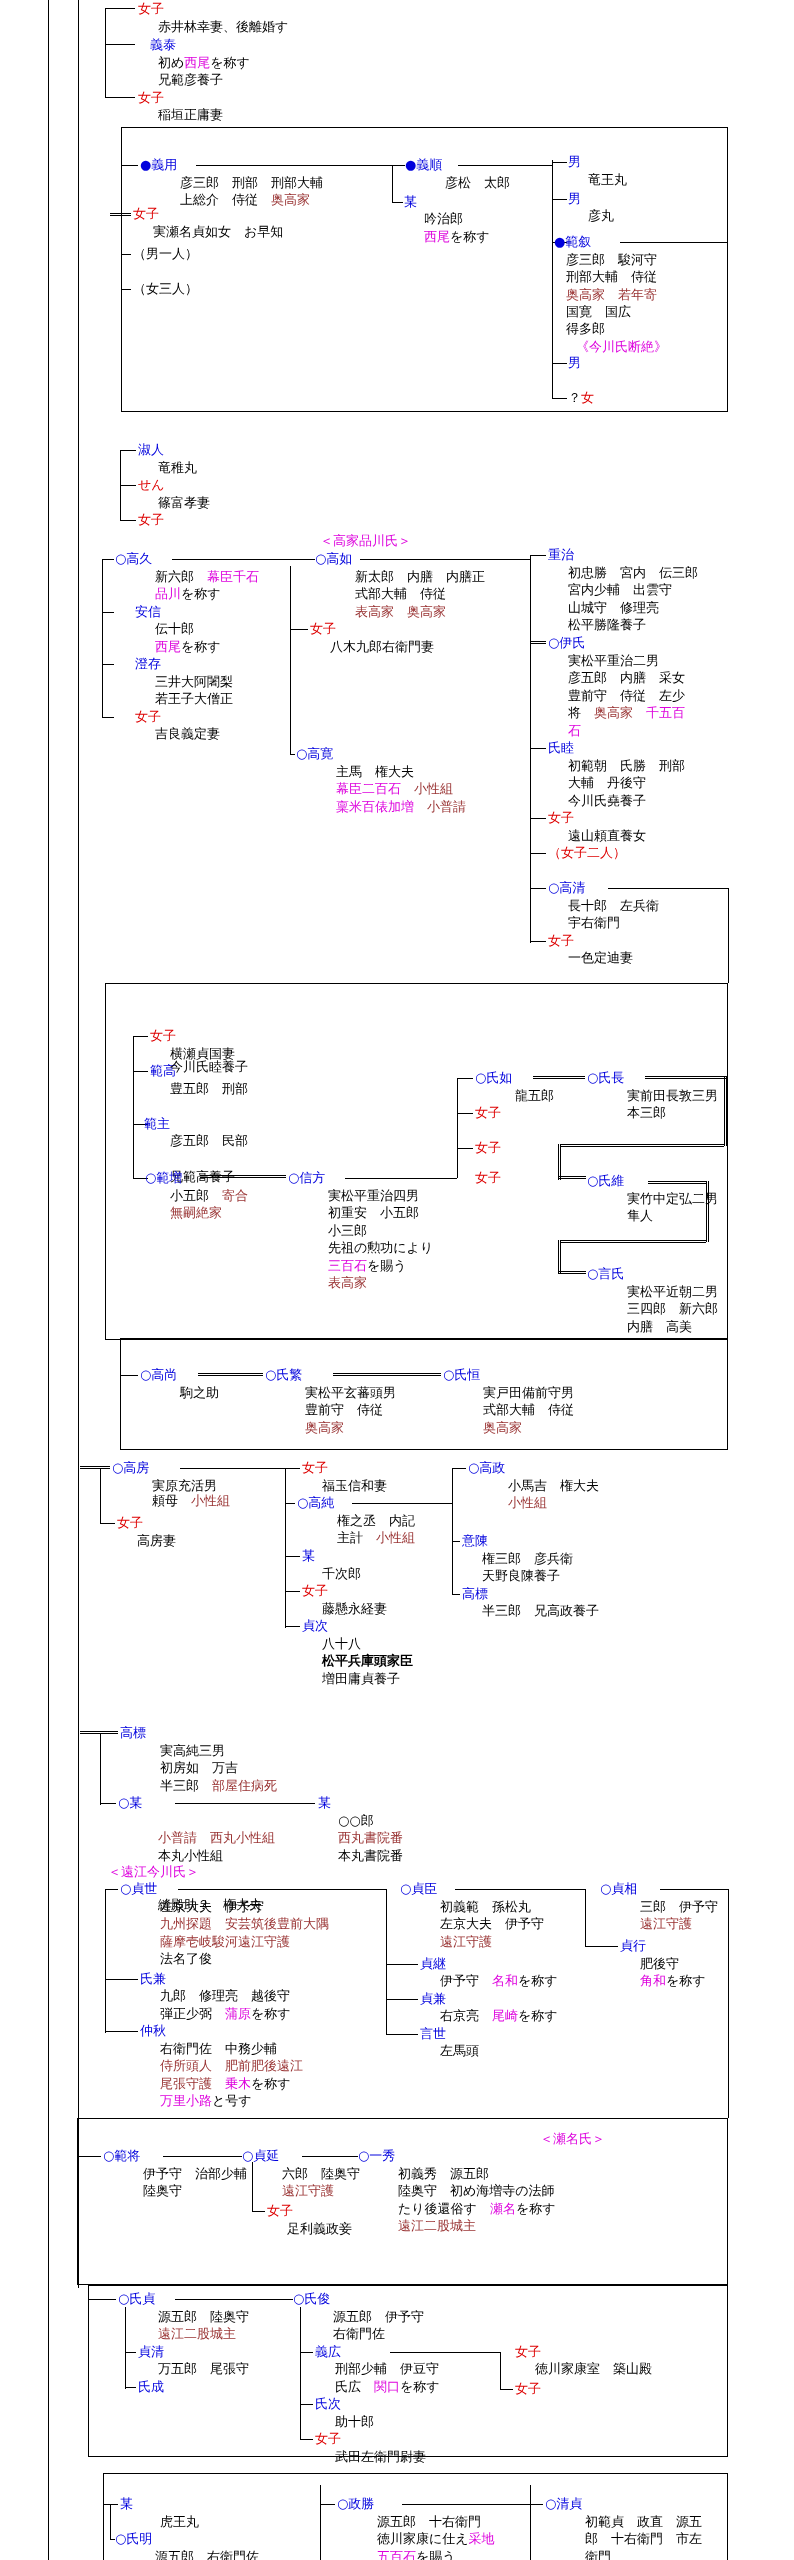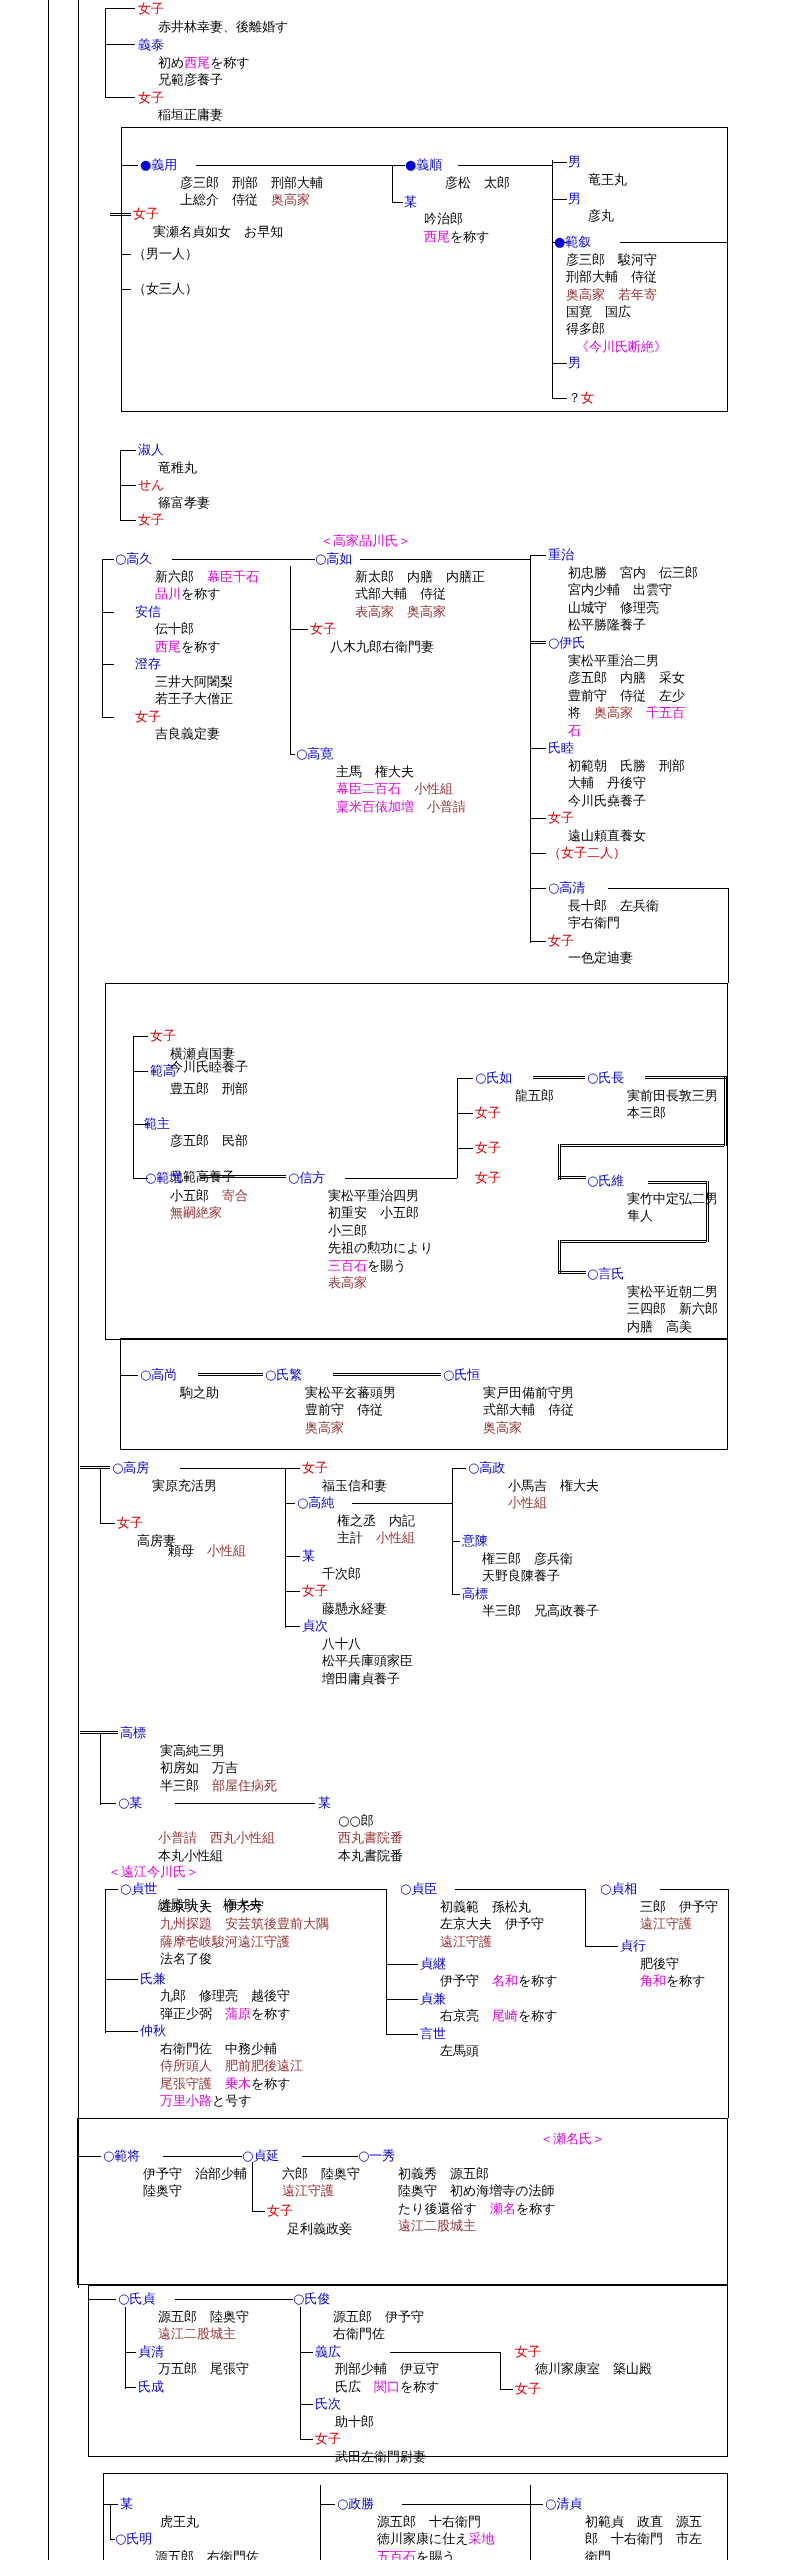"義泰" div.node { left: 138px -> 150px }
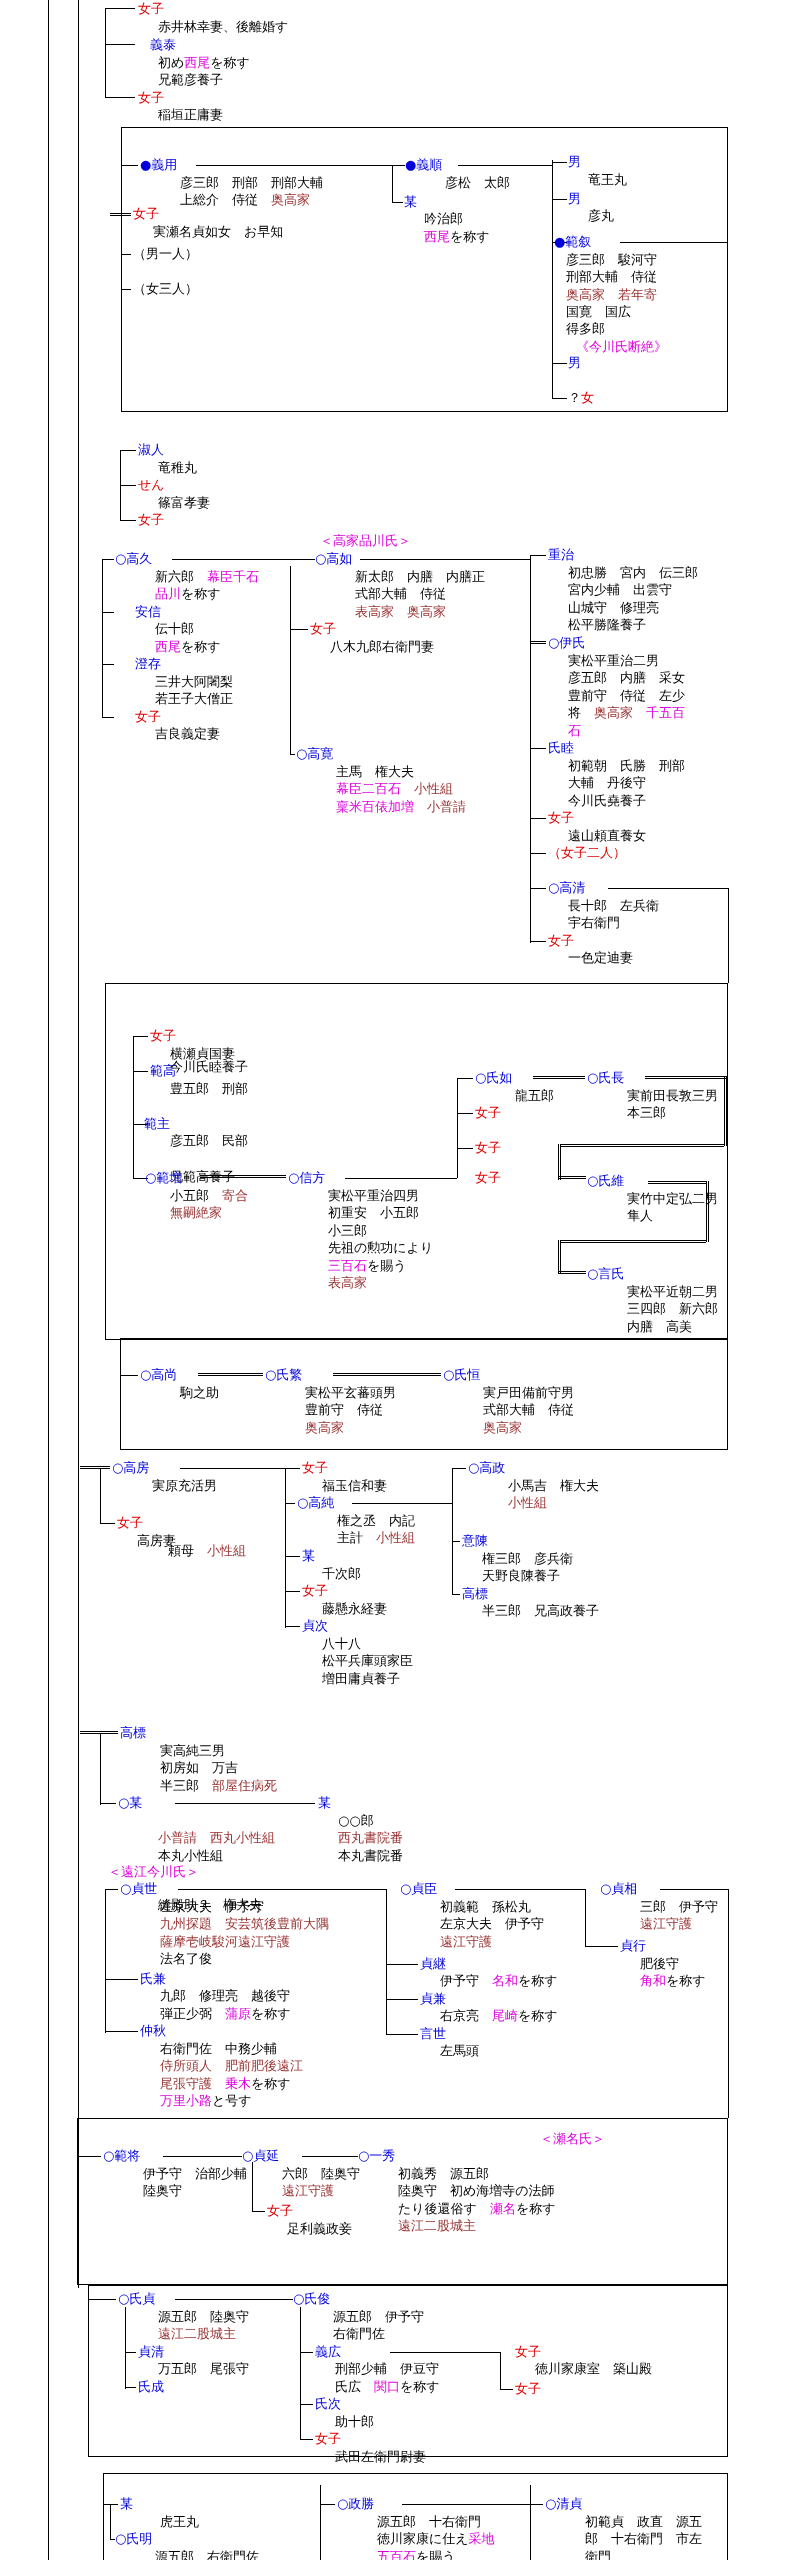"頼母 小性組" div.node { margin-left: 16px -> none; top: 1543px -> 1493px }
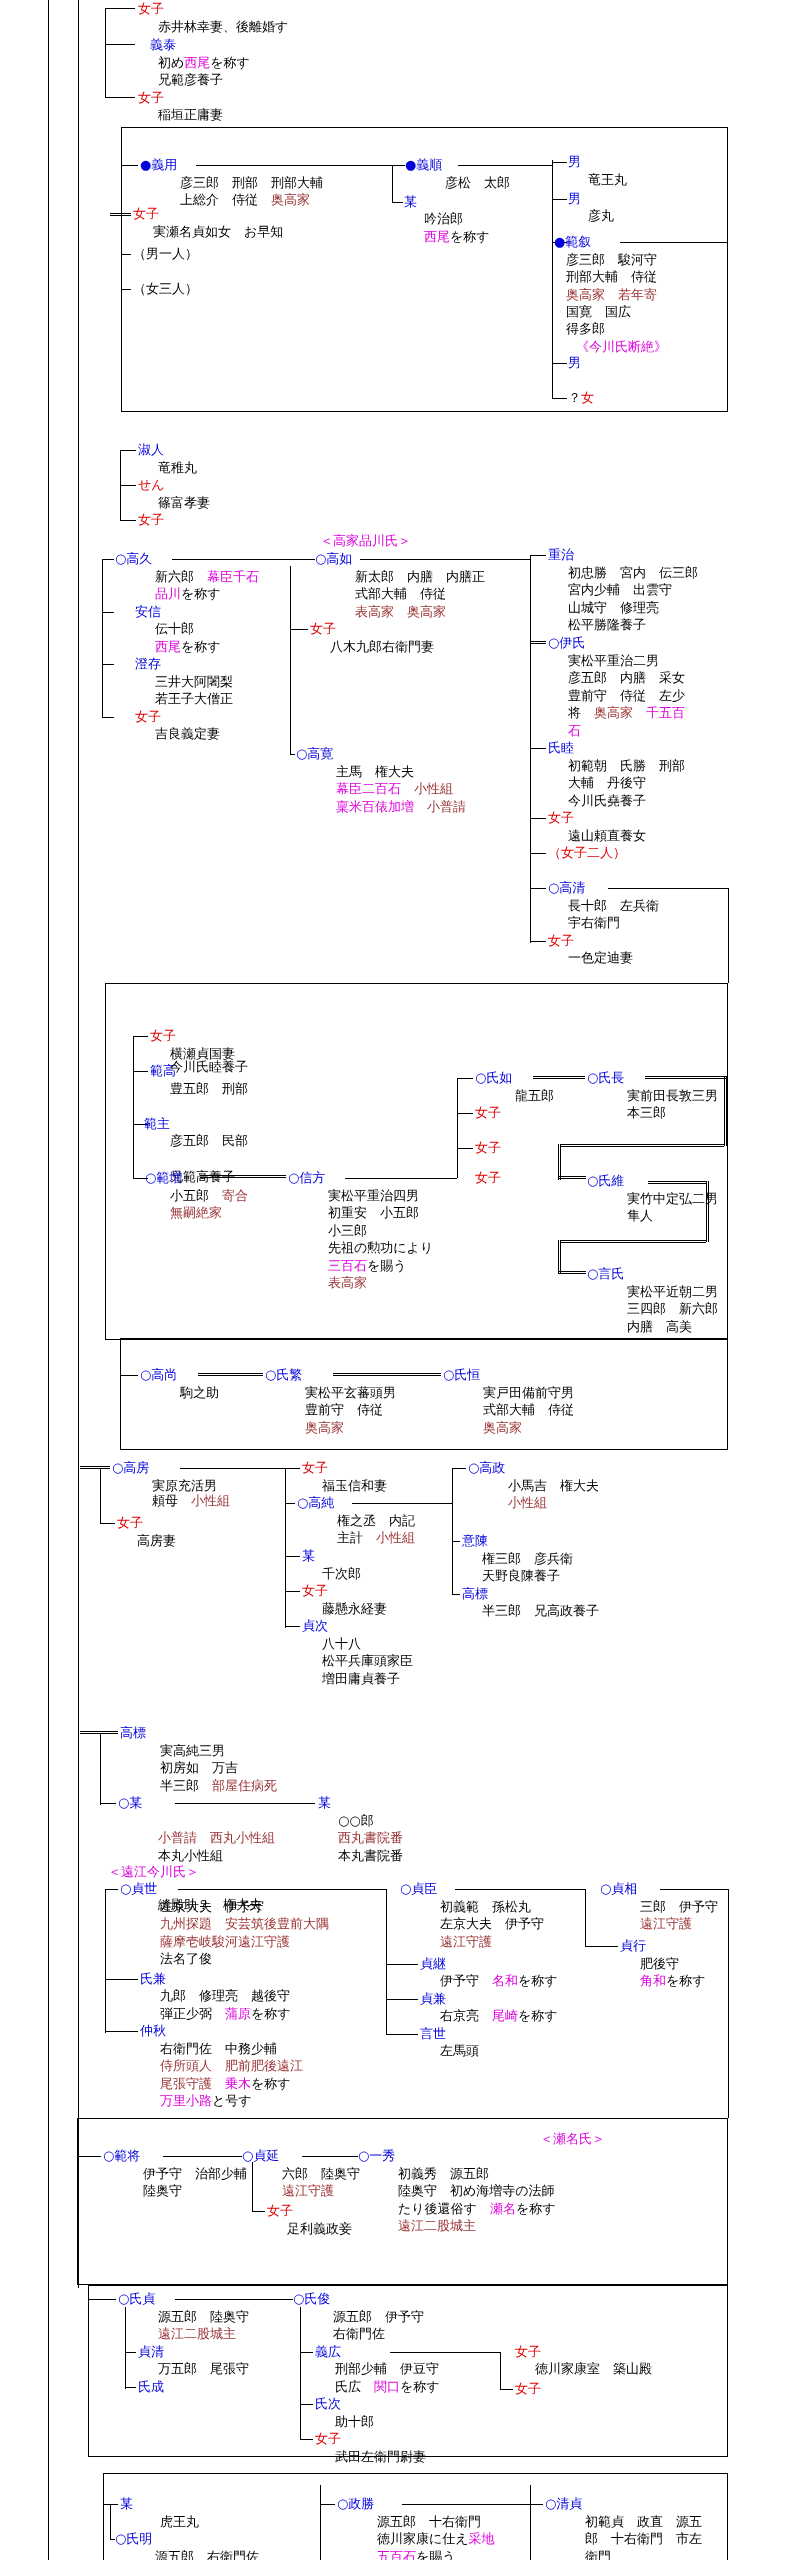"松平兵庫頭家臣" div.node { font-weight: none -> bold }
